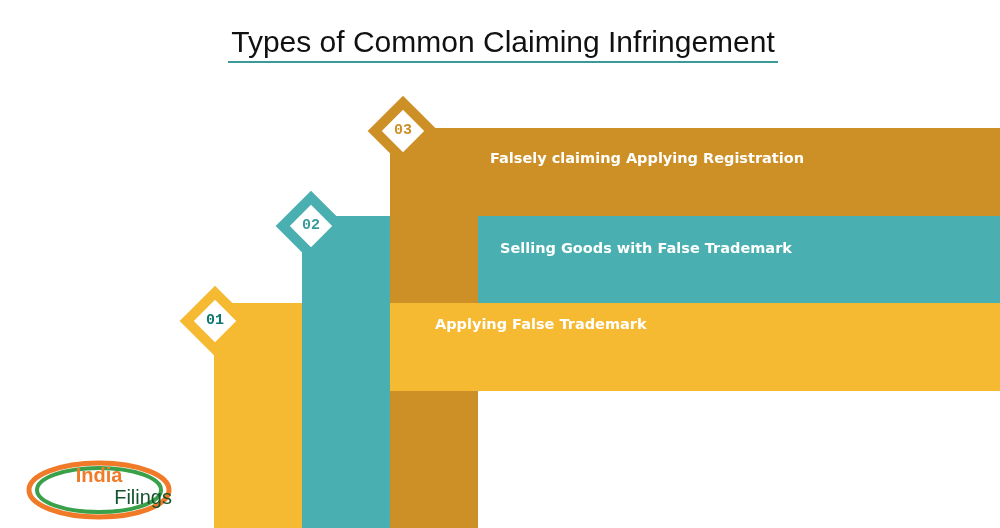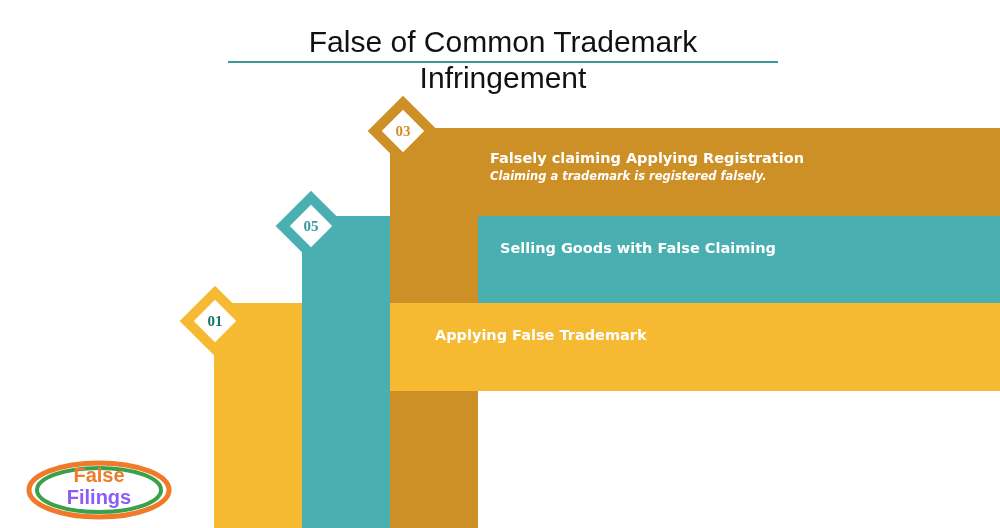"False of Common Trademark Infringement" div.title { text: False of Common Trademark -> Types of Common Claiming }
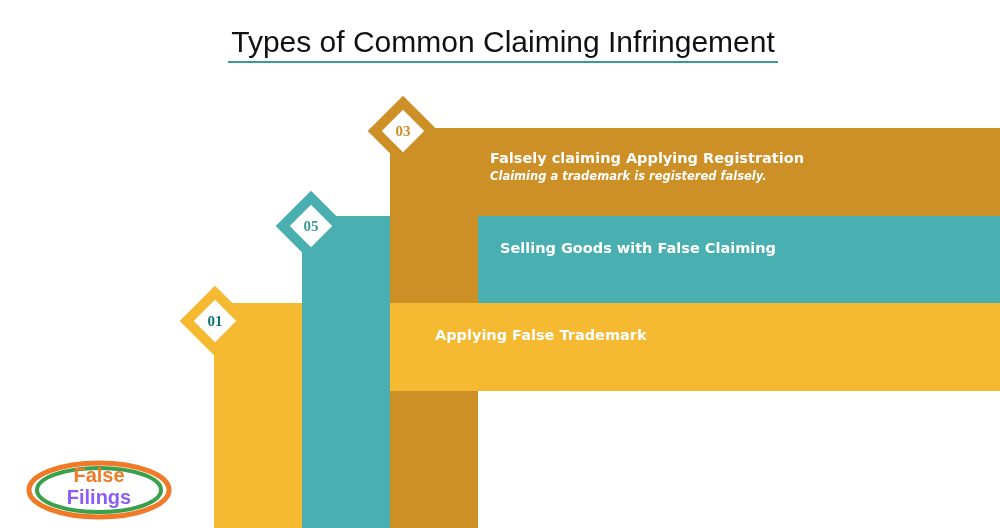"03" .diamond-num { font-family: Liberation Serif, serif -> Liberation Mono, monospace }
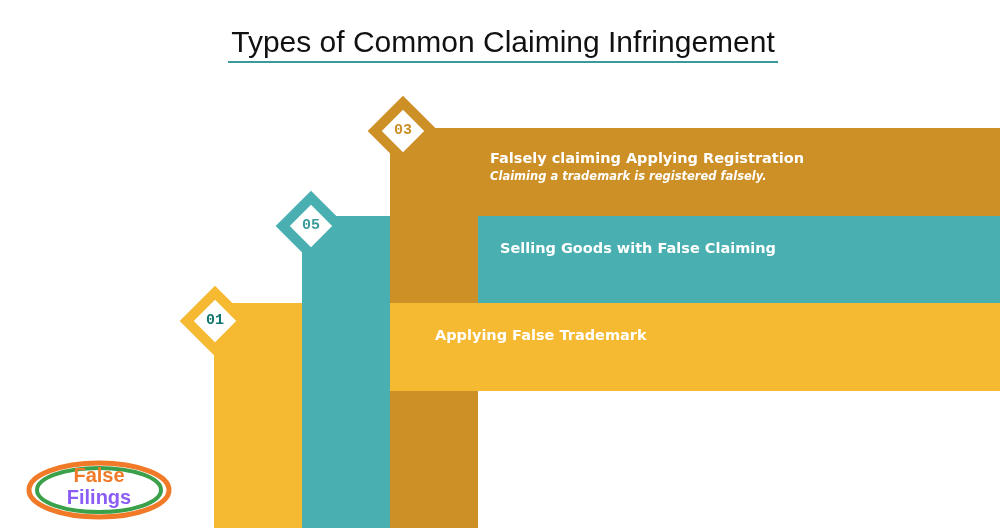"Claiming a trademark is registered" div.bar-desc { html: <div>Claiming a trademark is registered falsely.</div> -> none }
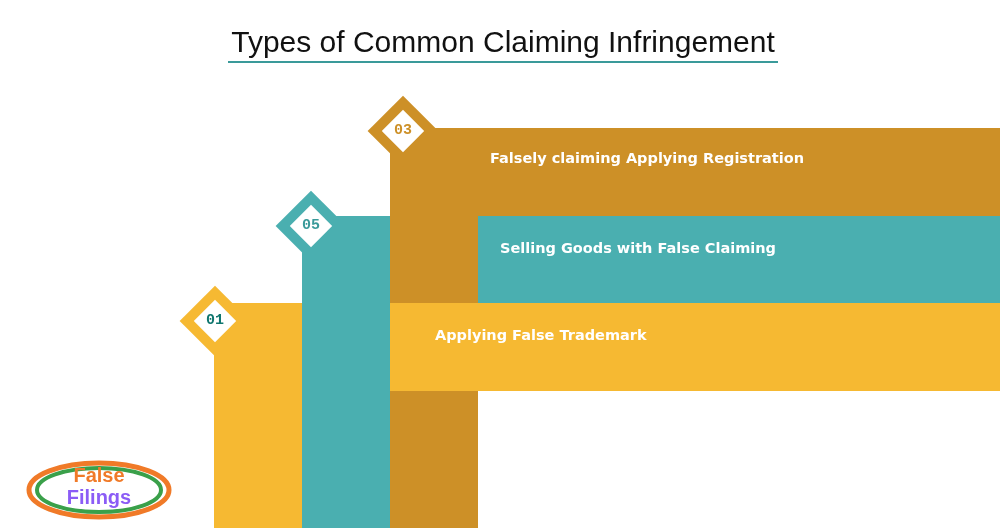"05" div.diamond-num { text: 05 -> 02 }
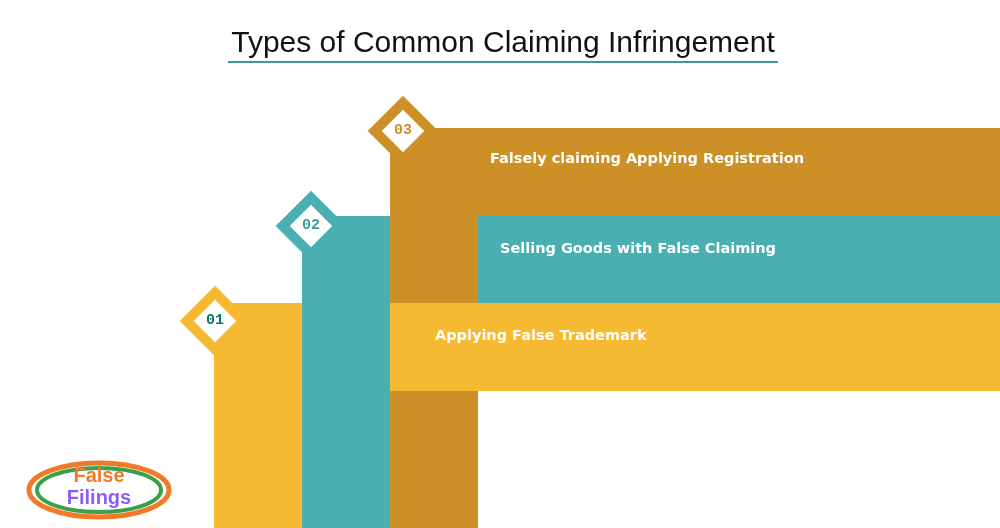"Selling Goods with False Claiming" div.bar-title { text: Claiming -> Trademark }
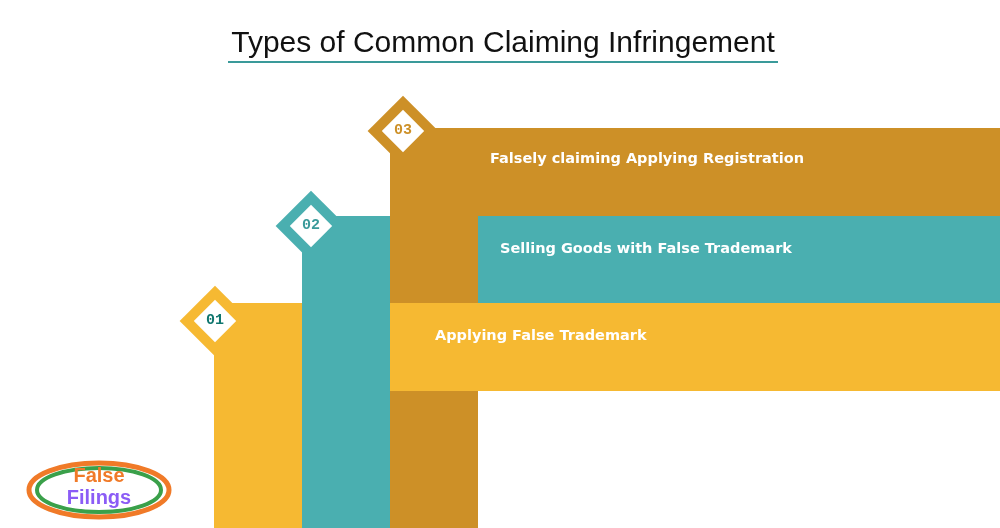"Applying False Trademark" div.bar-text { top: 325px -> 314px }
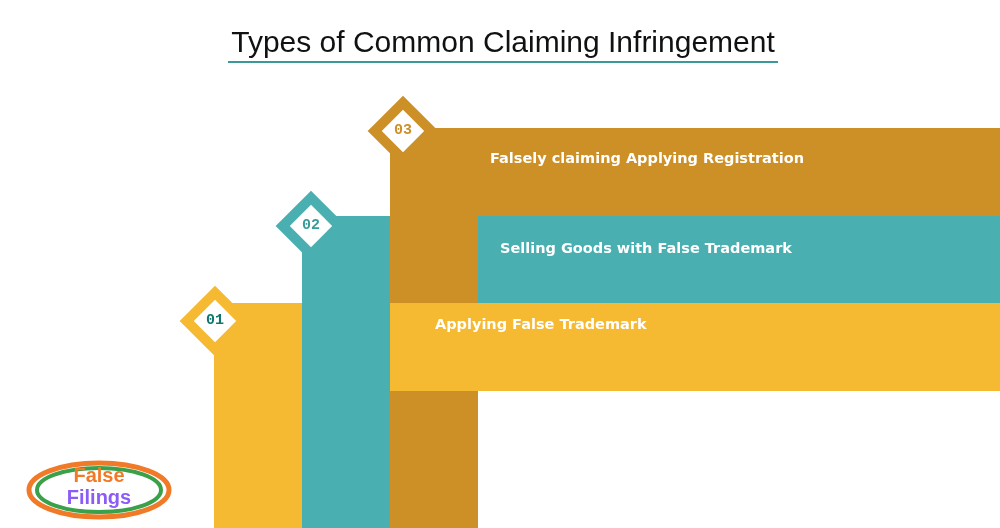"False" div { text: False -> India }
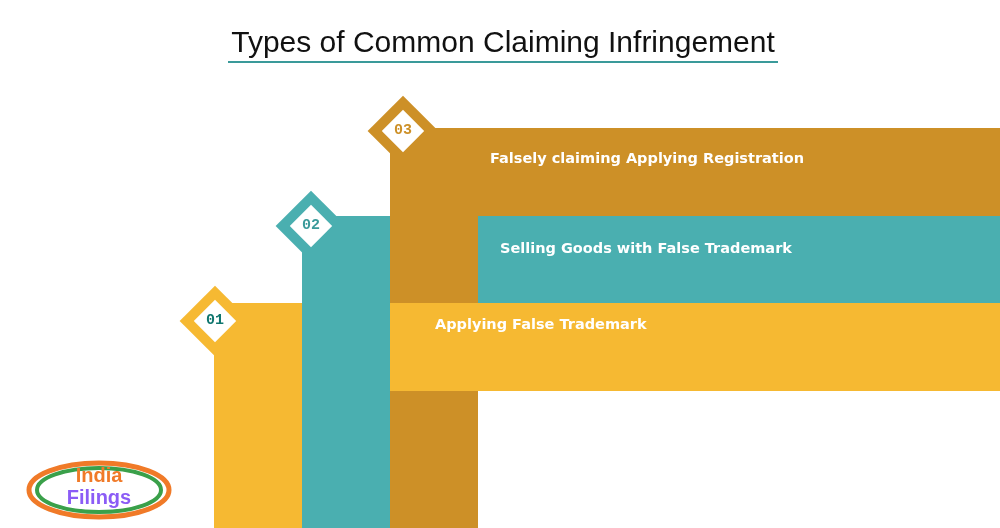"Filings" div { color: #8b5cf6 -> #14532d; font-weight: bold -> normal; text-align: center -> right }
